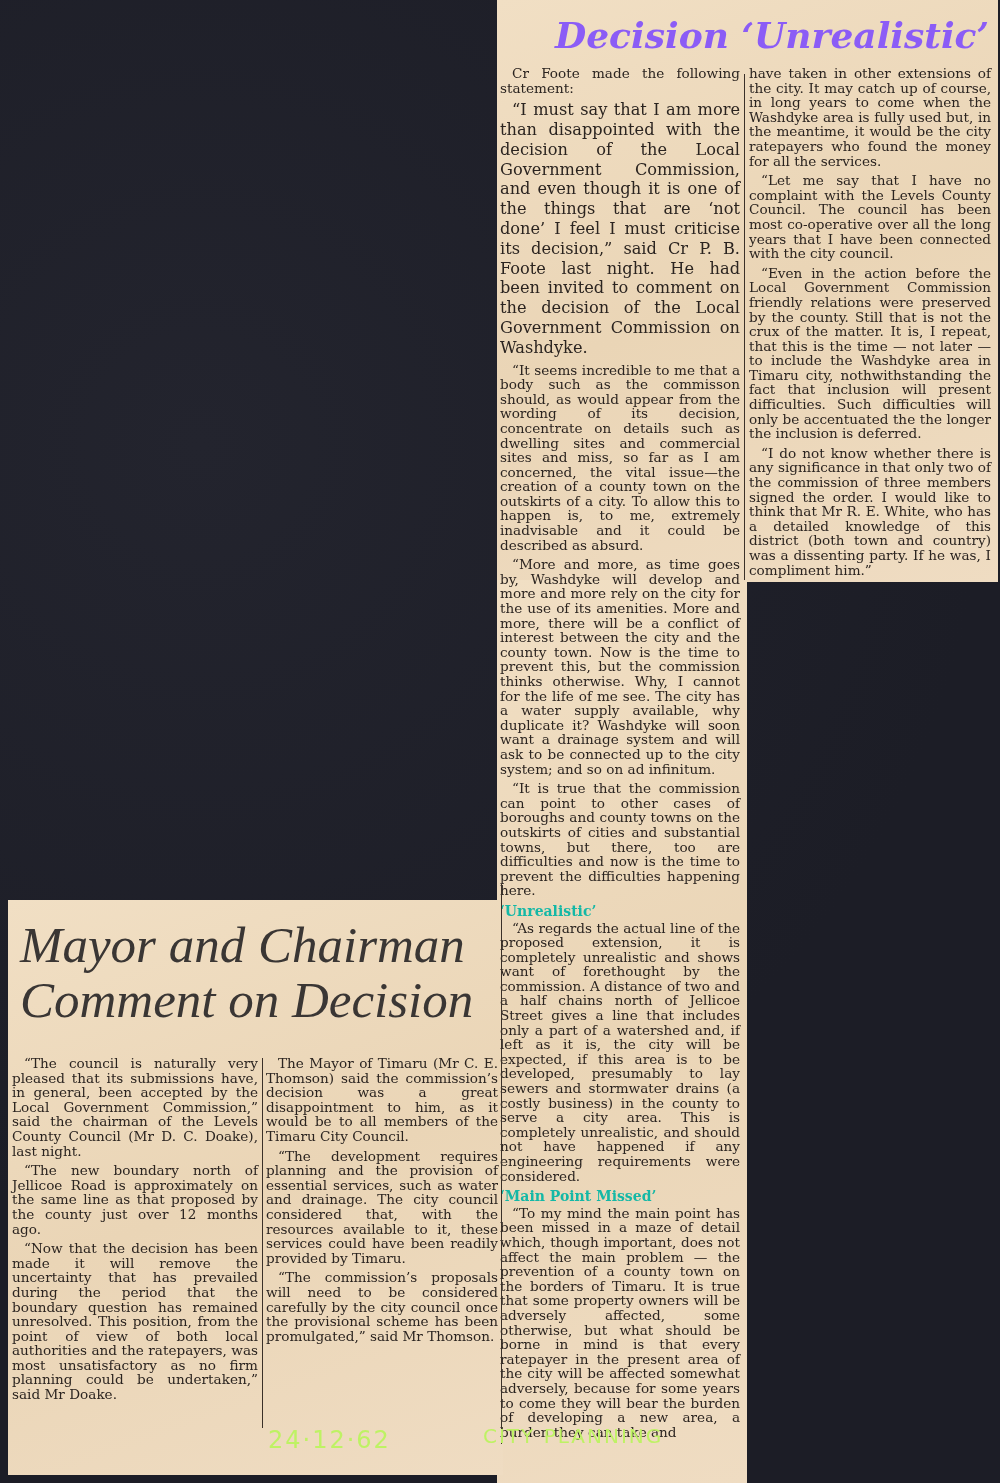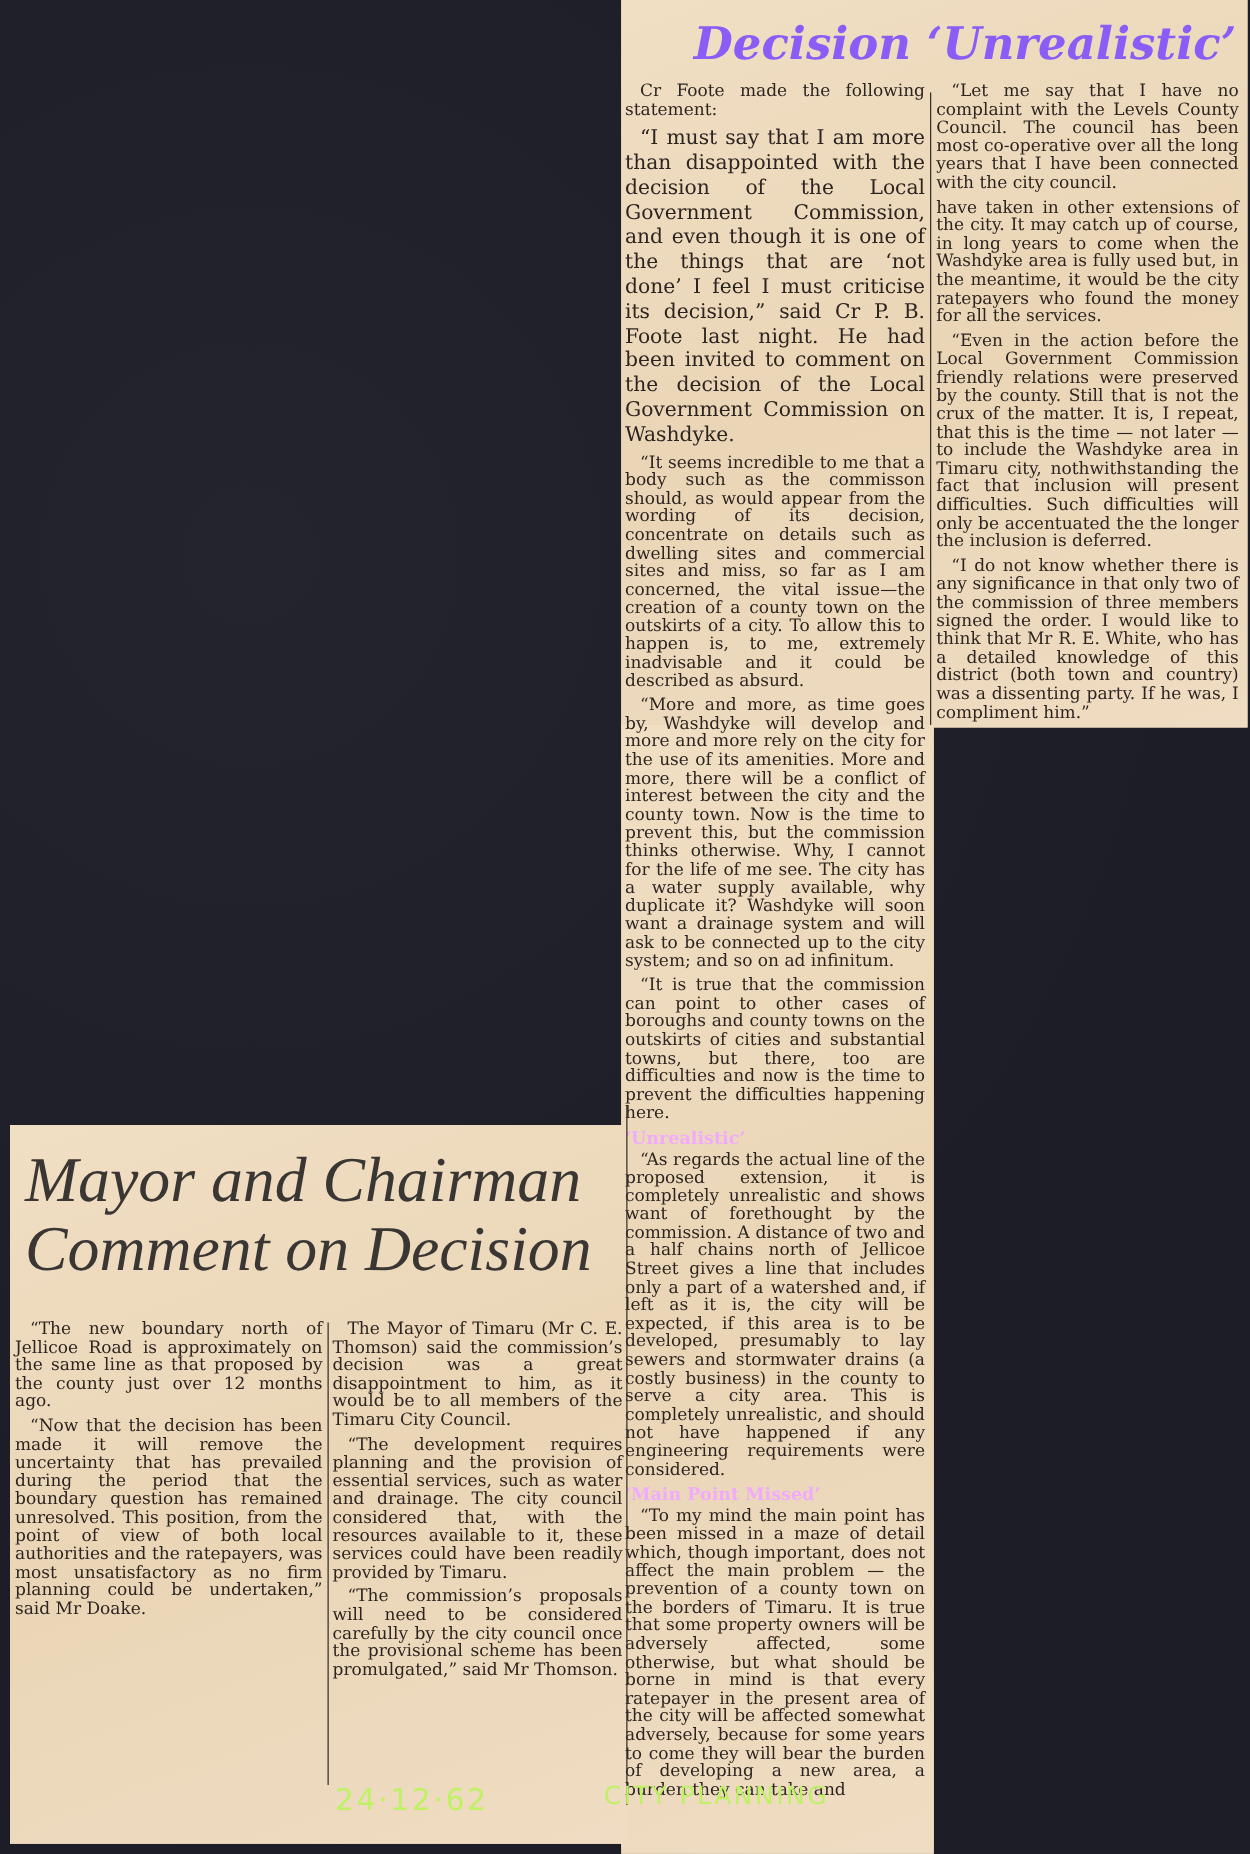"“Let me say that I" p { order: before "have taken in other extensions" -> after "have taken in other extensions" }
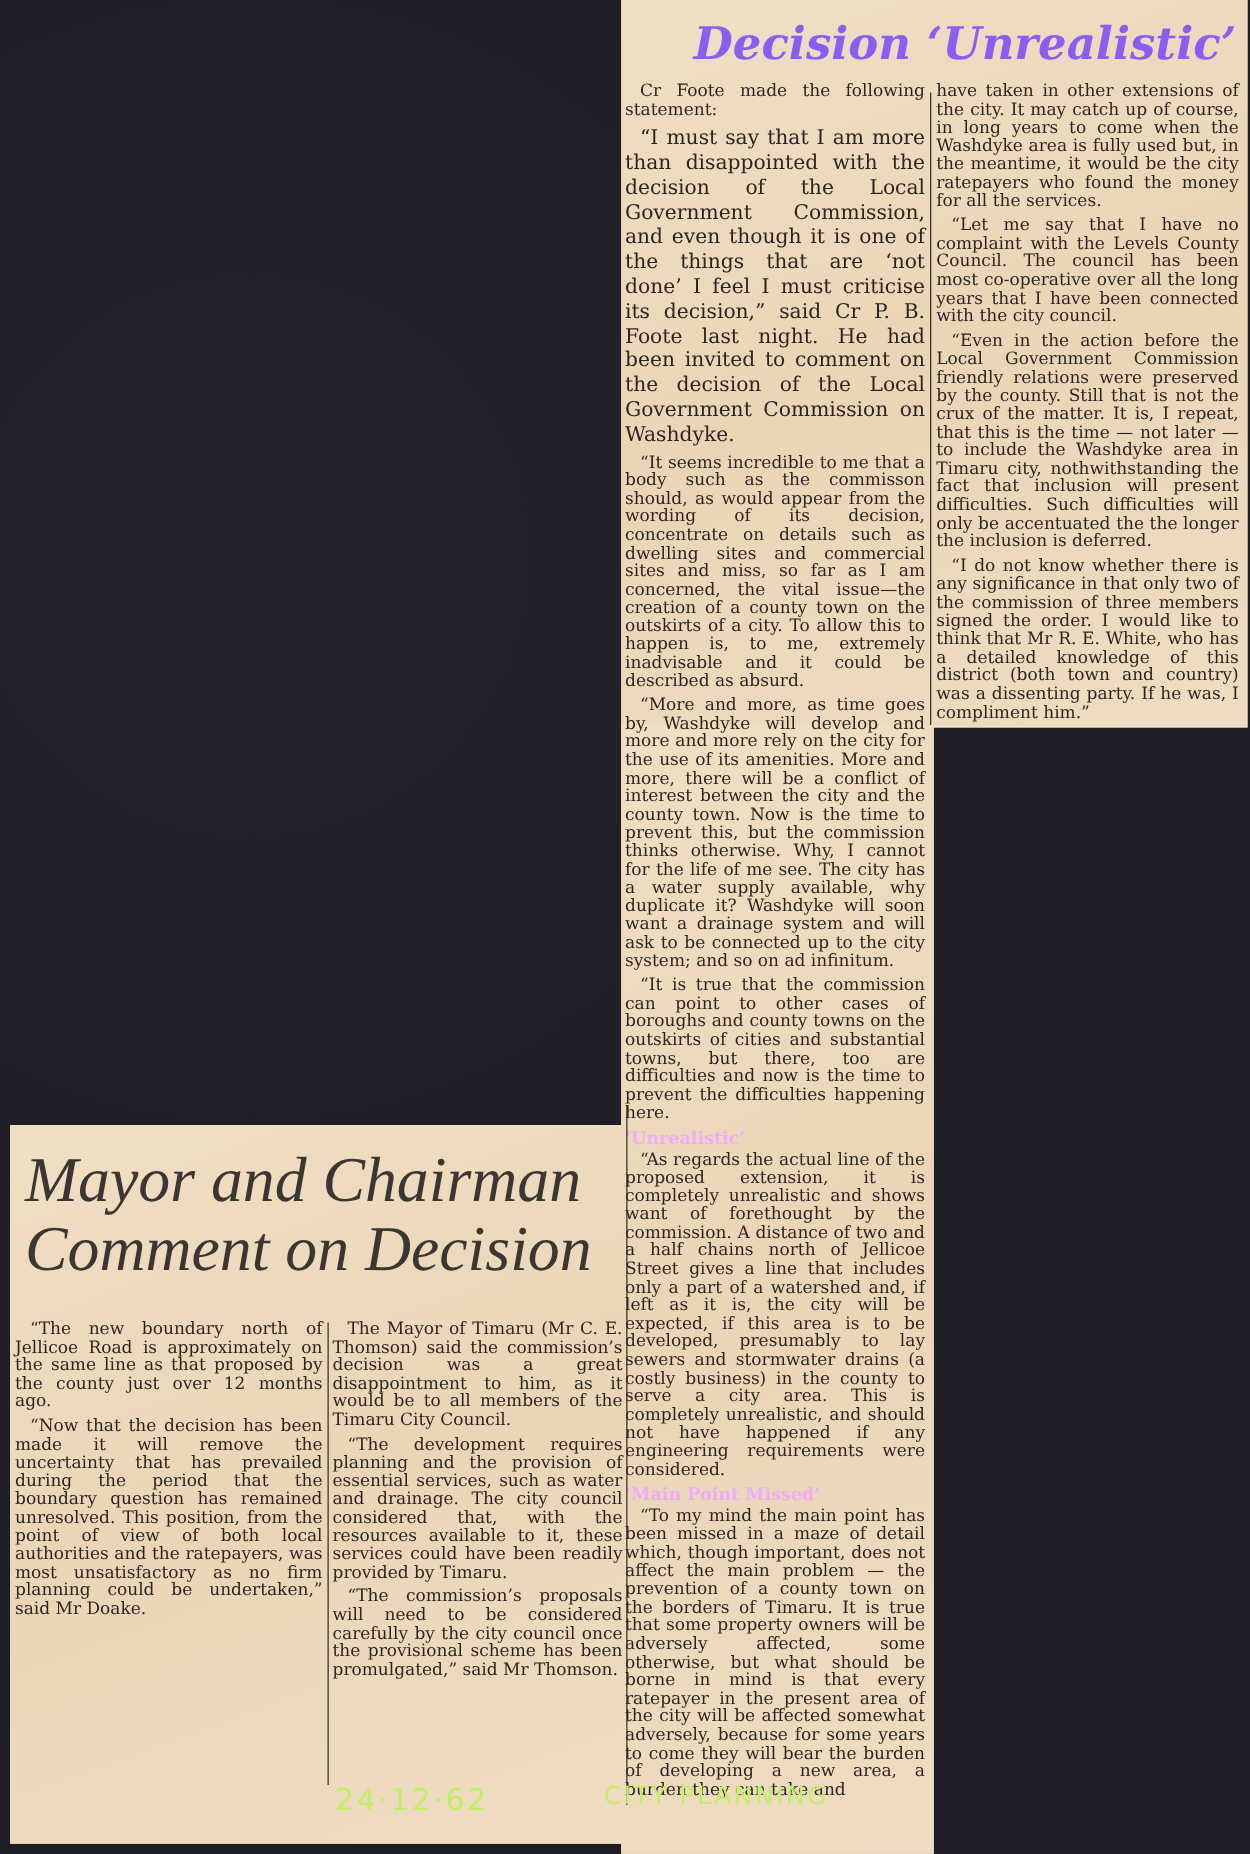"‘Unrealistic’" .sub { color: #f0abfc -> #14b8a6 }
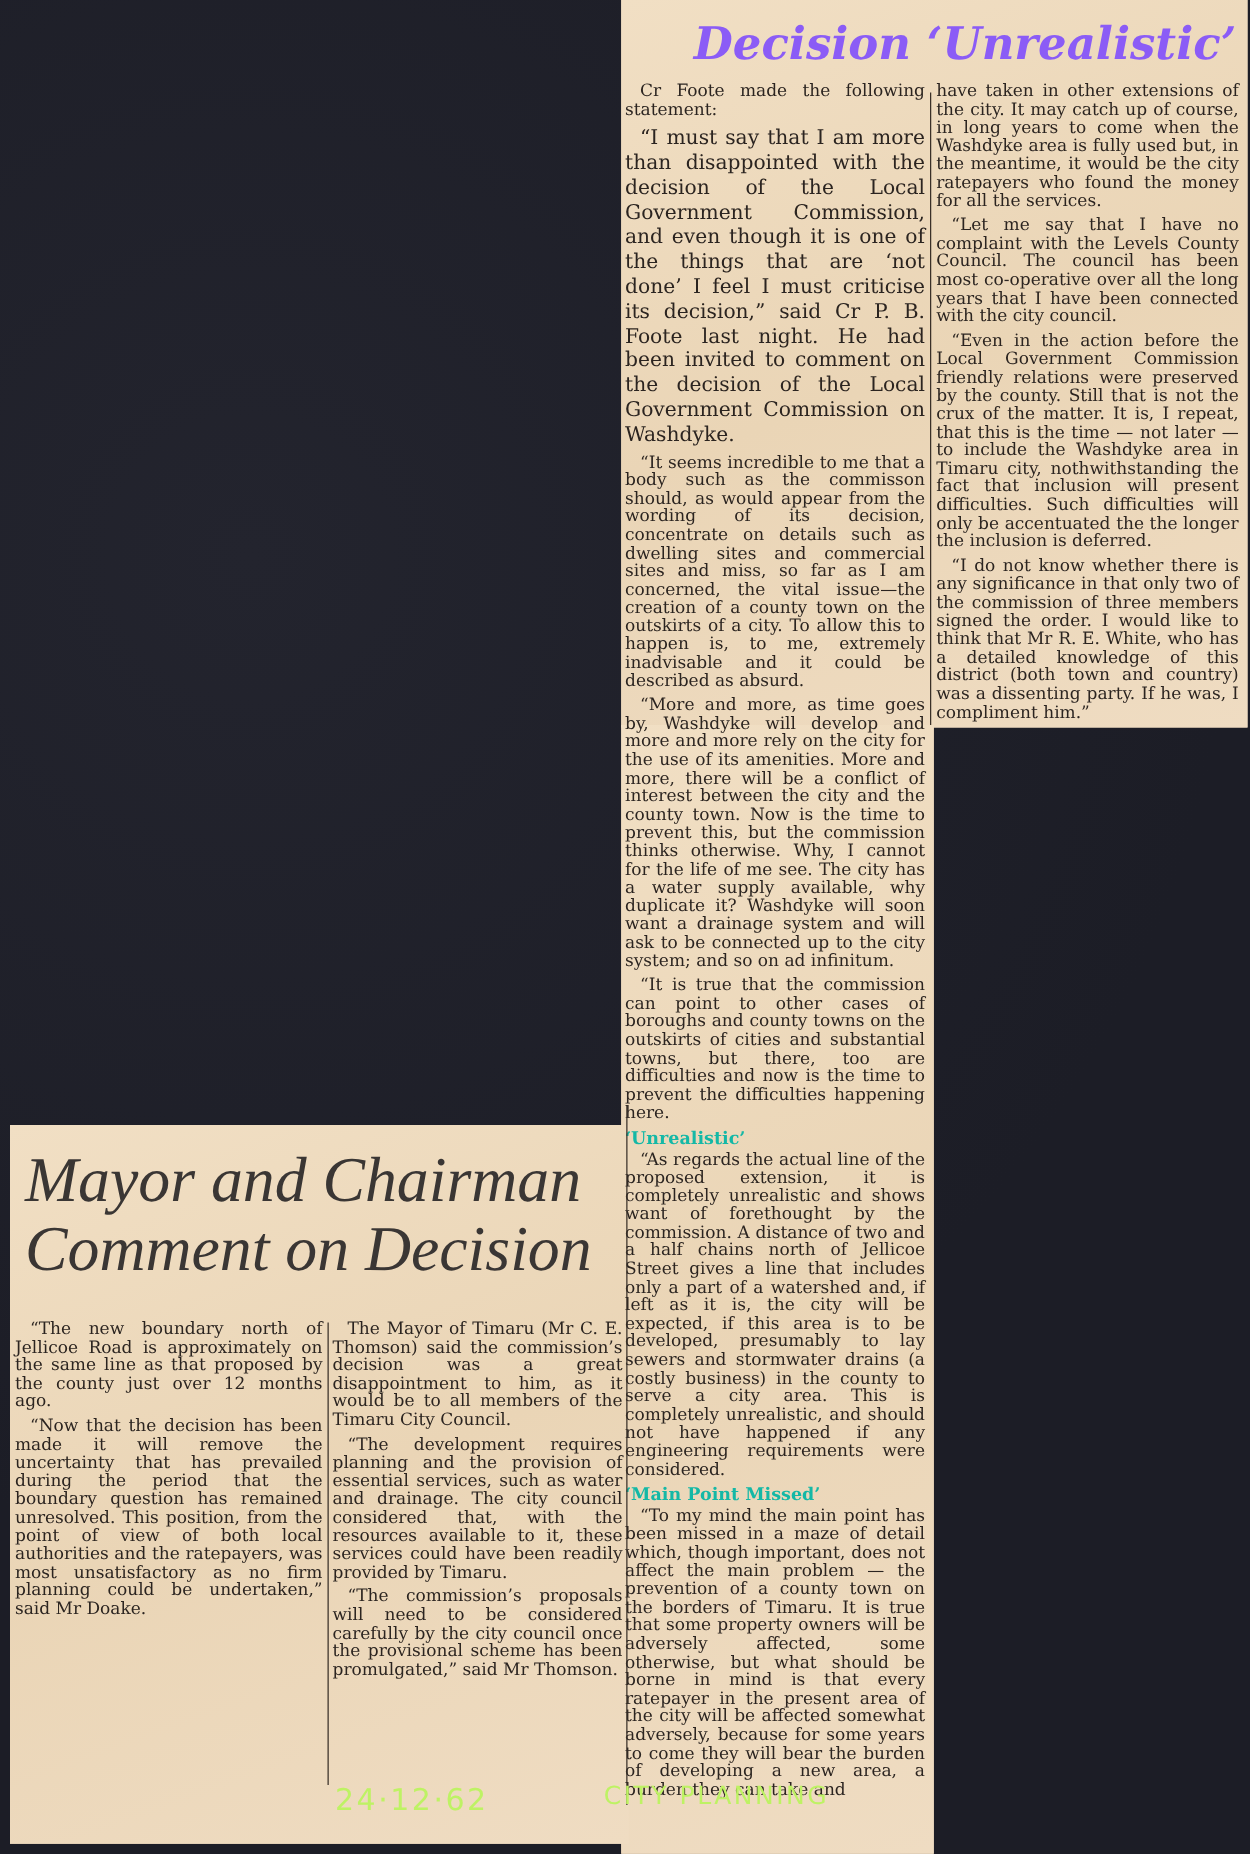"“The council is naturally very" p { html: none -> <p>“The council is naturally very pleased that its submissions have, in general, been accepted by the Local Government Commission,” said the chairman of the Levels County Council (Mr D. C. Doake), last night.</p> }
